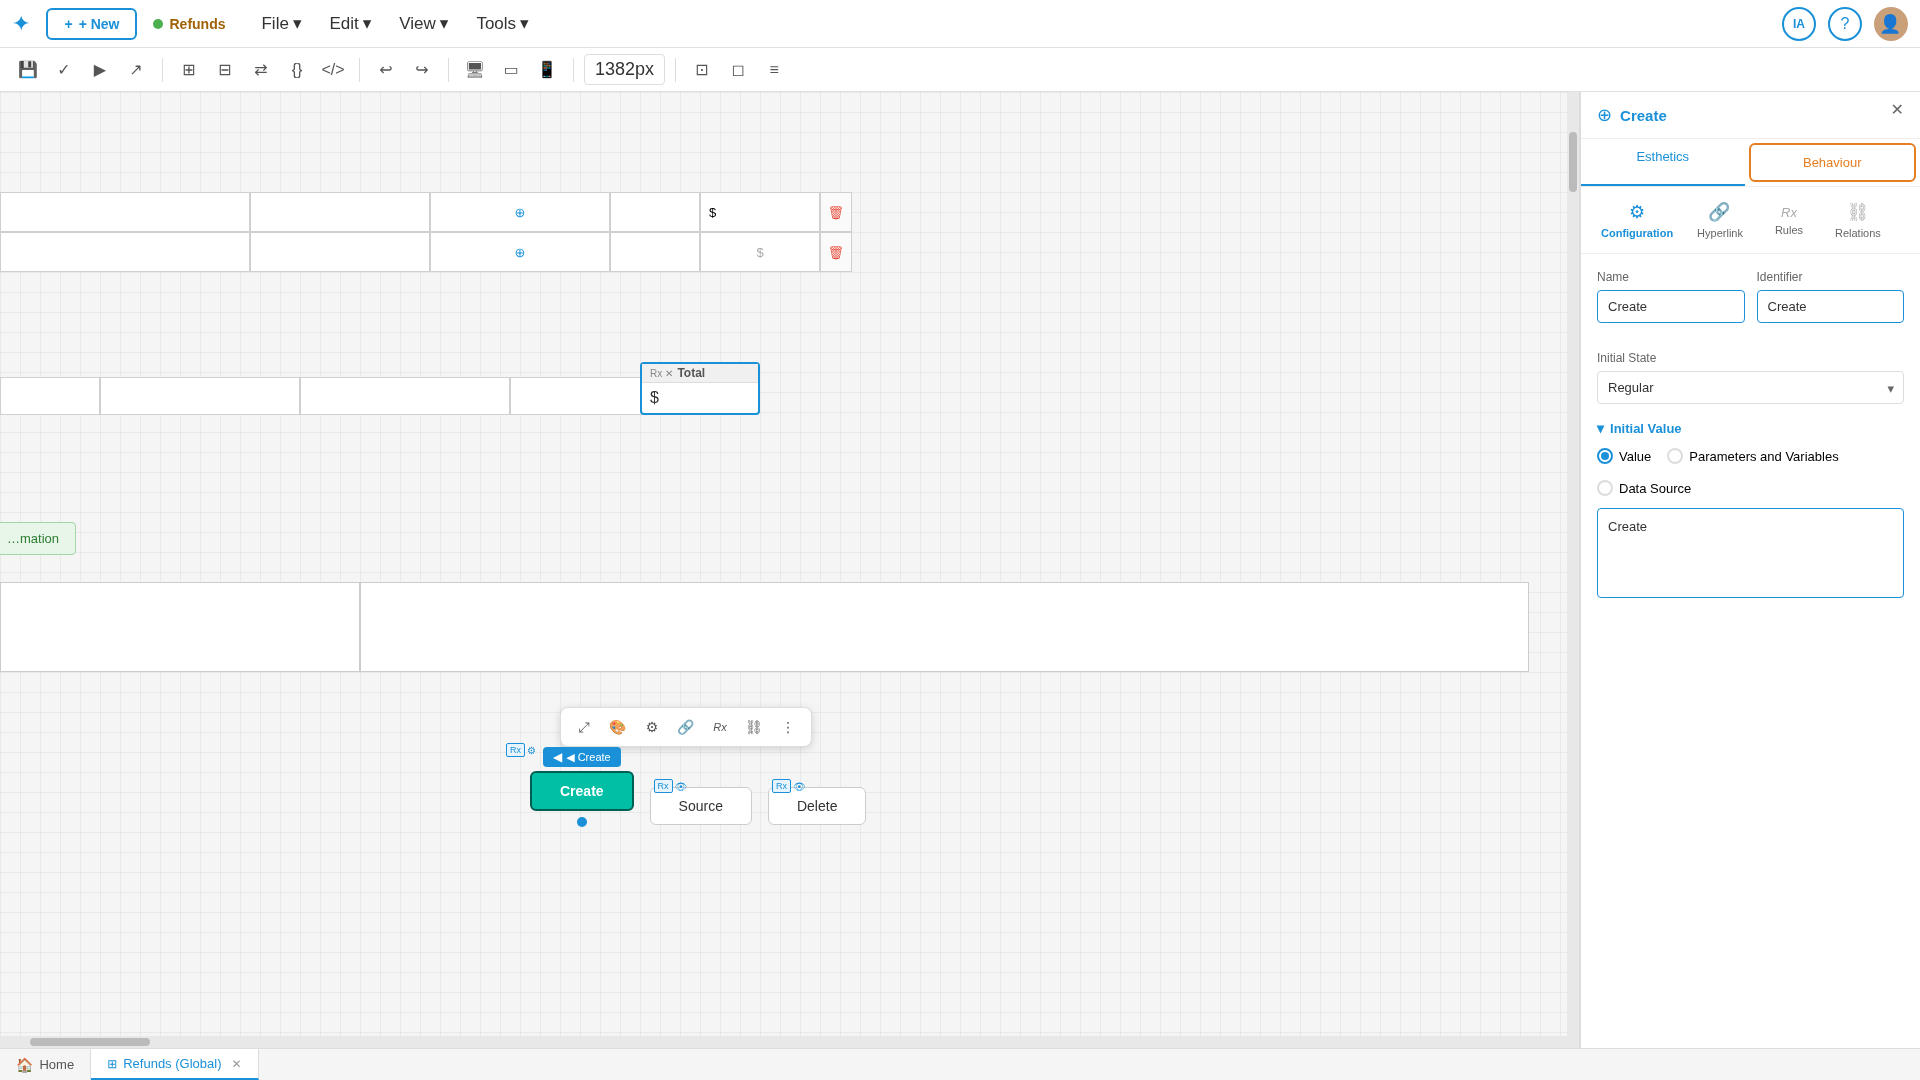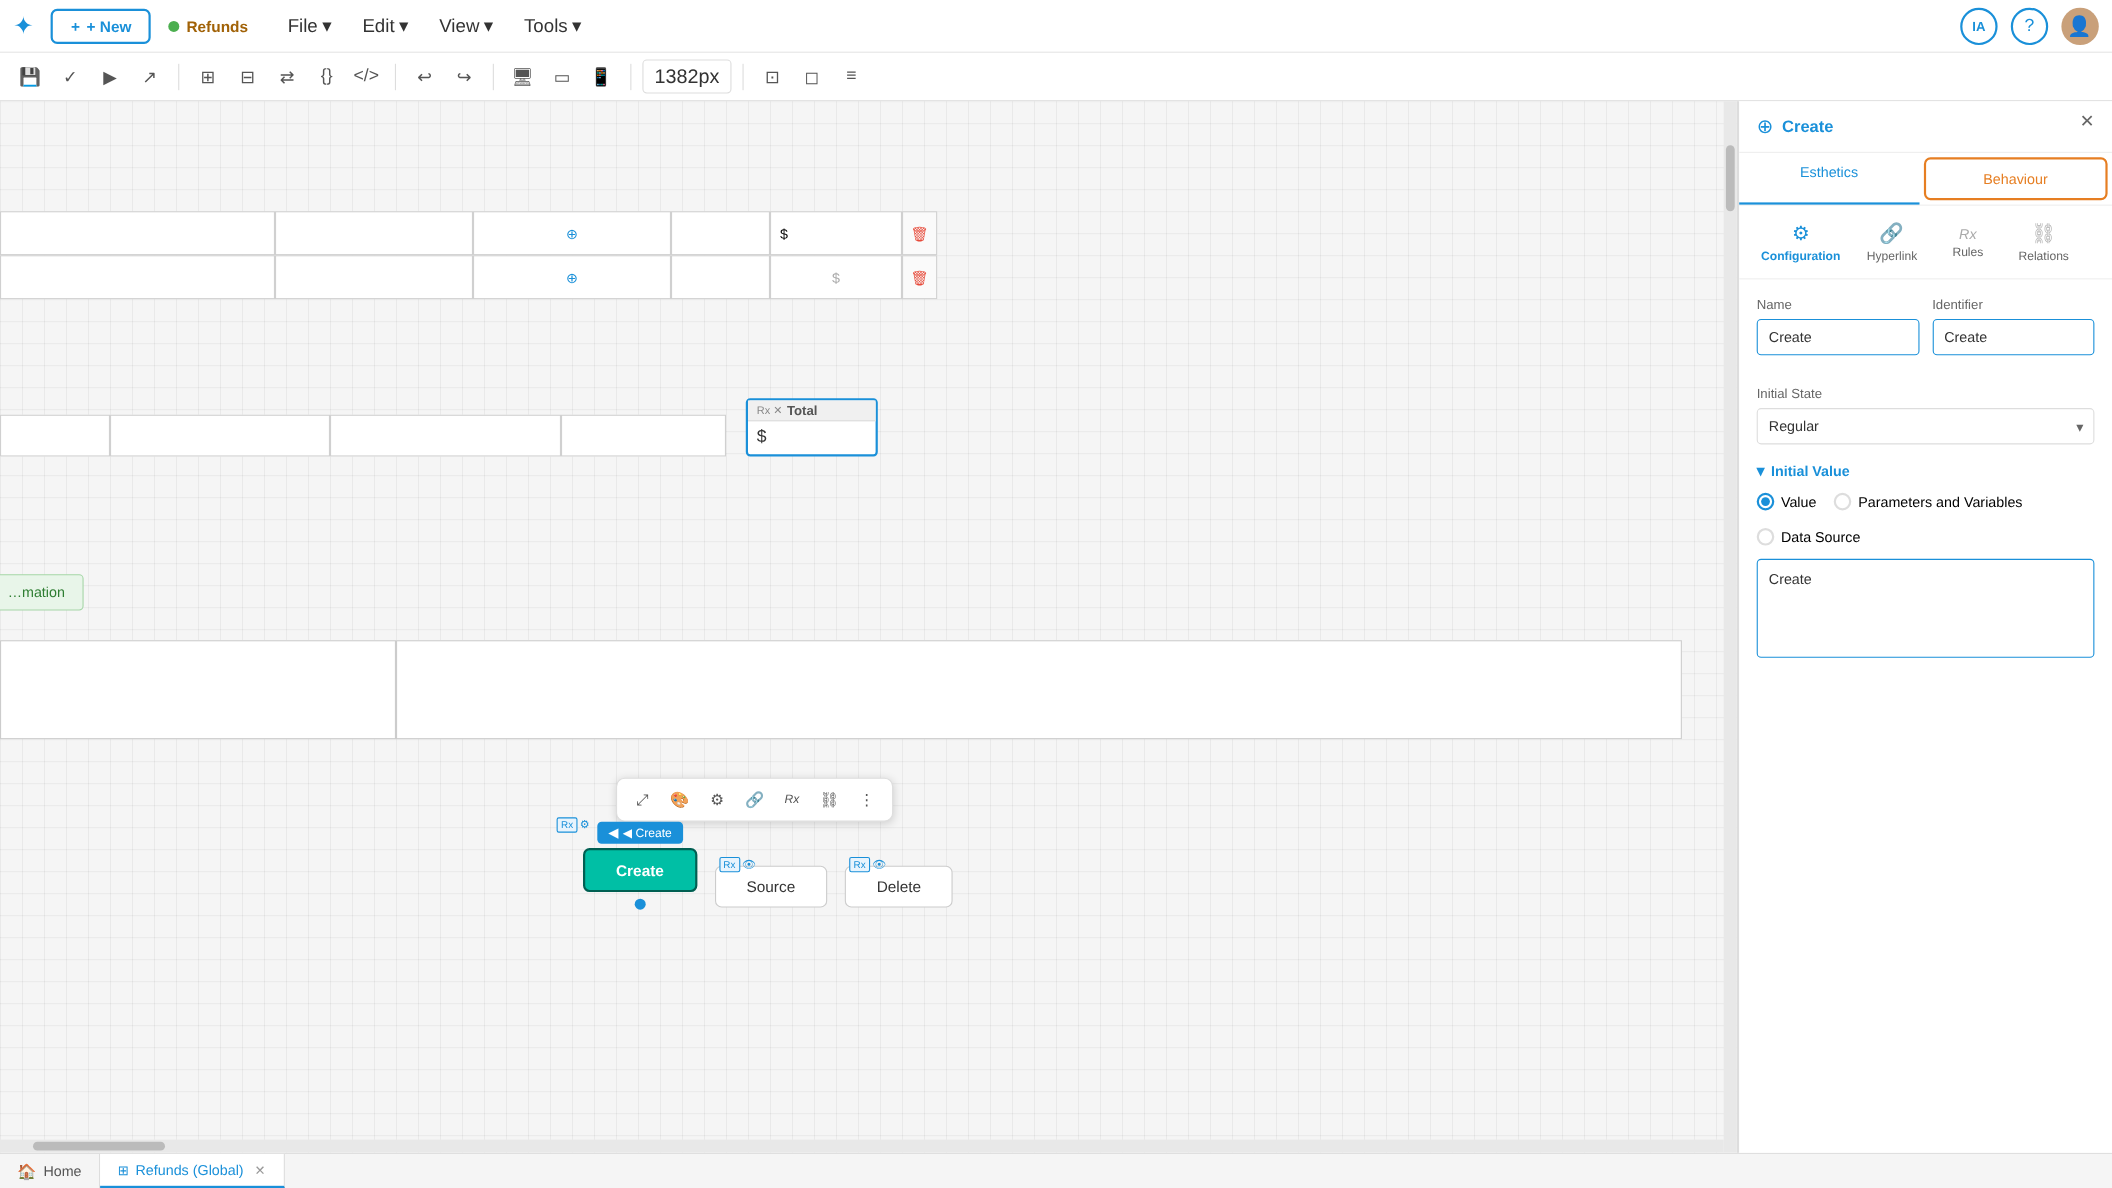"Rx ✕" .total-box { margin-left: 38px -> none }
